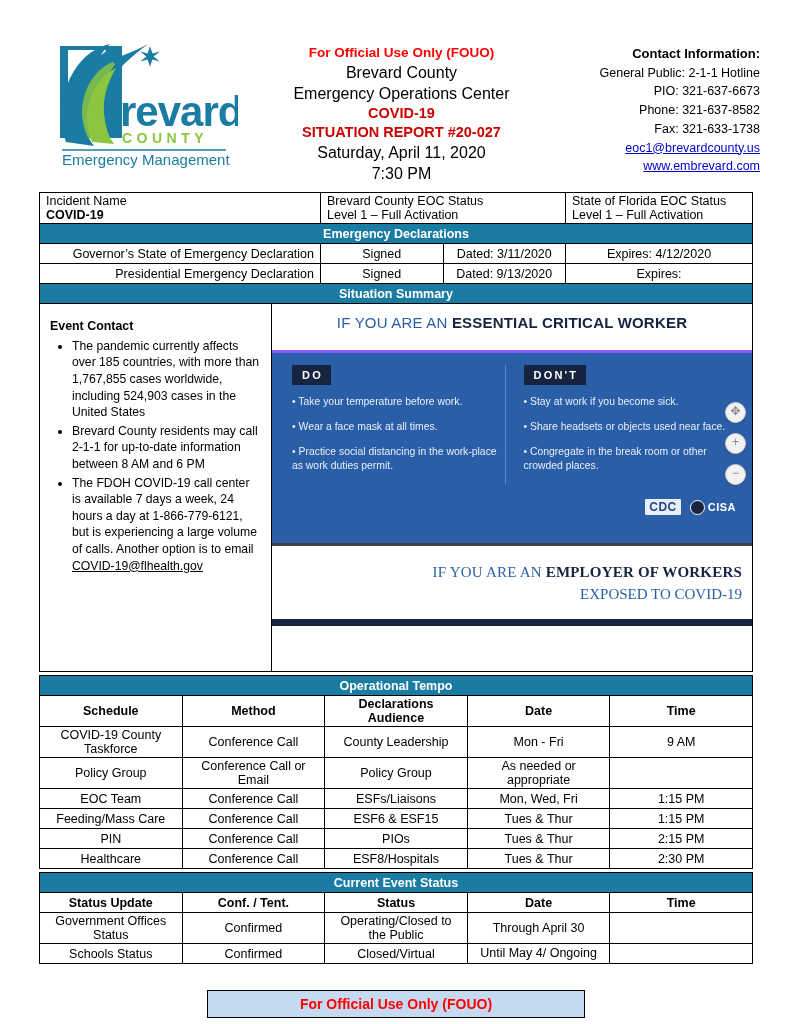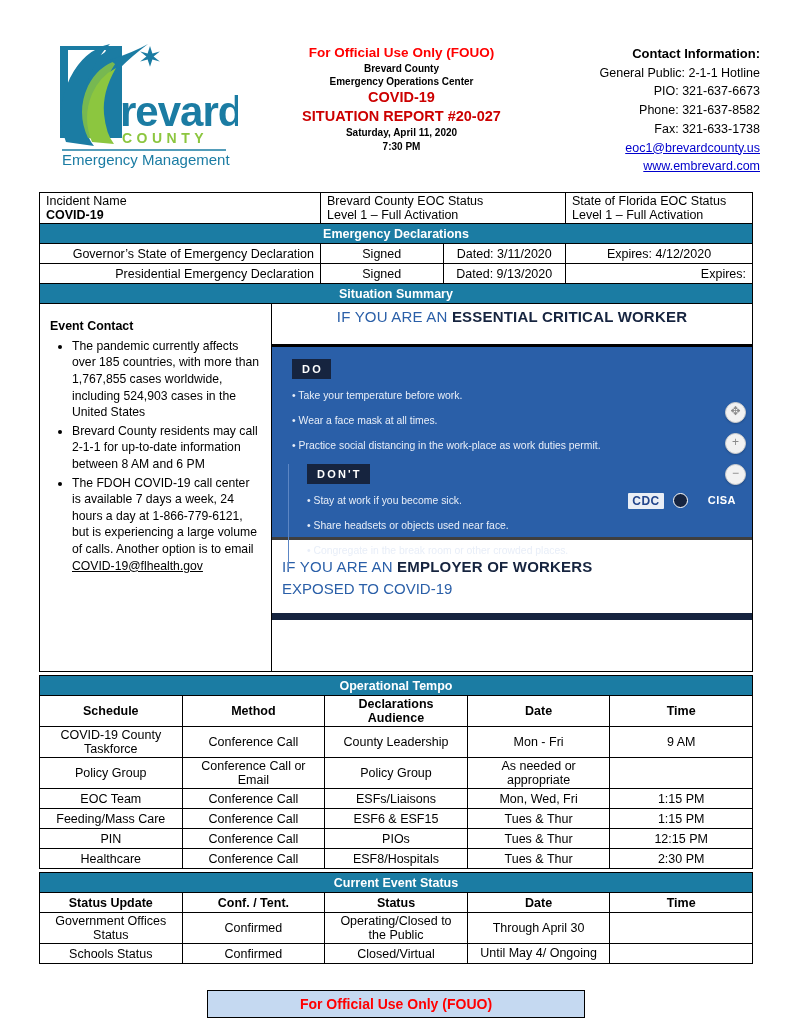"Brevard County" .t-line { font-size: 10px -> 16px; font-weight: bold -> normal }
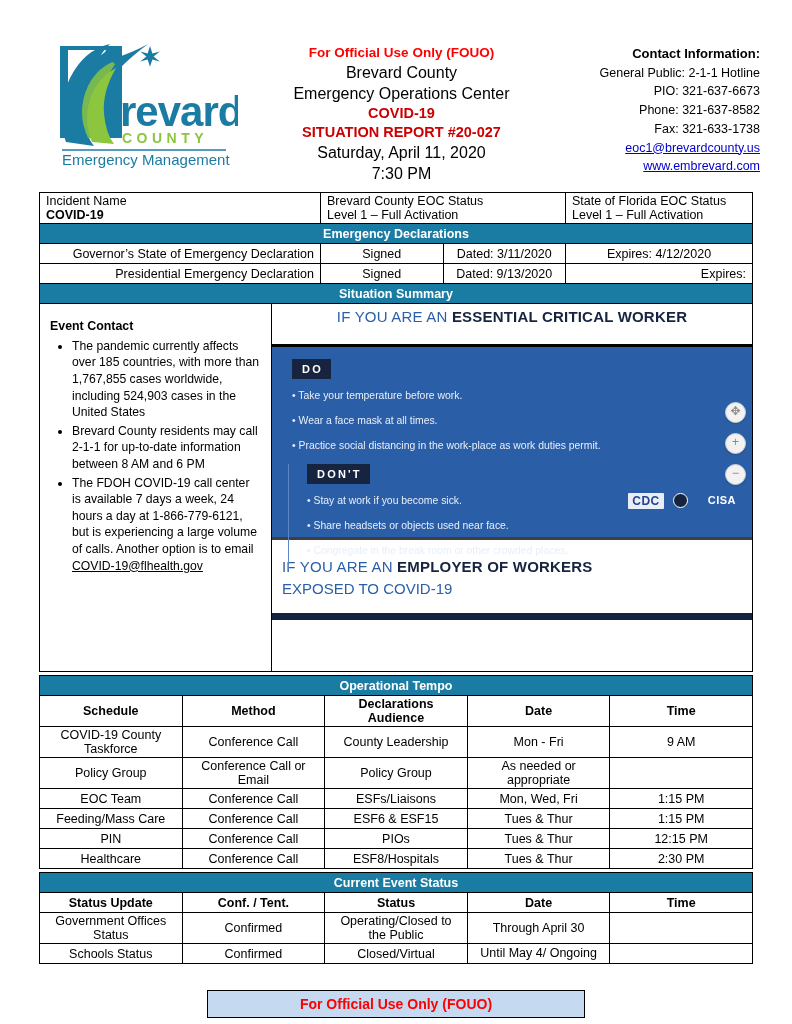"Expires:" .lft { text-align: right -> center }
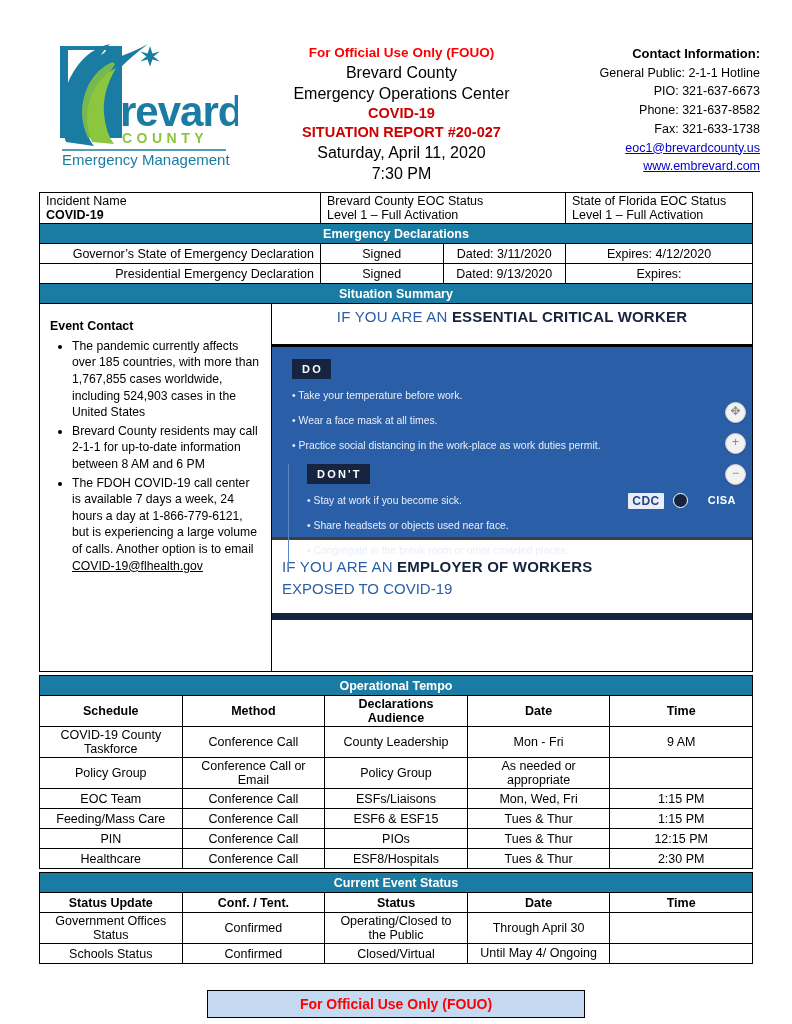"IF YOU ARE AN ESSENTIAL" .ig-top { border-bottom: 3px solid #000000 -> 3px solid #8b5cf6; padding: 2px 10px 16px 10px -> 8px 10px 16px 10px }
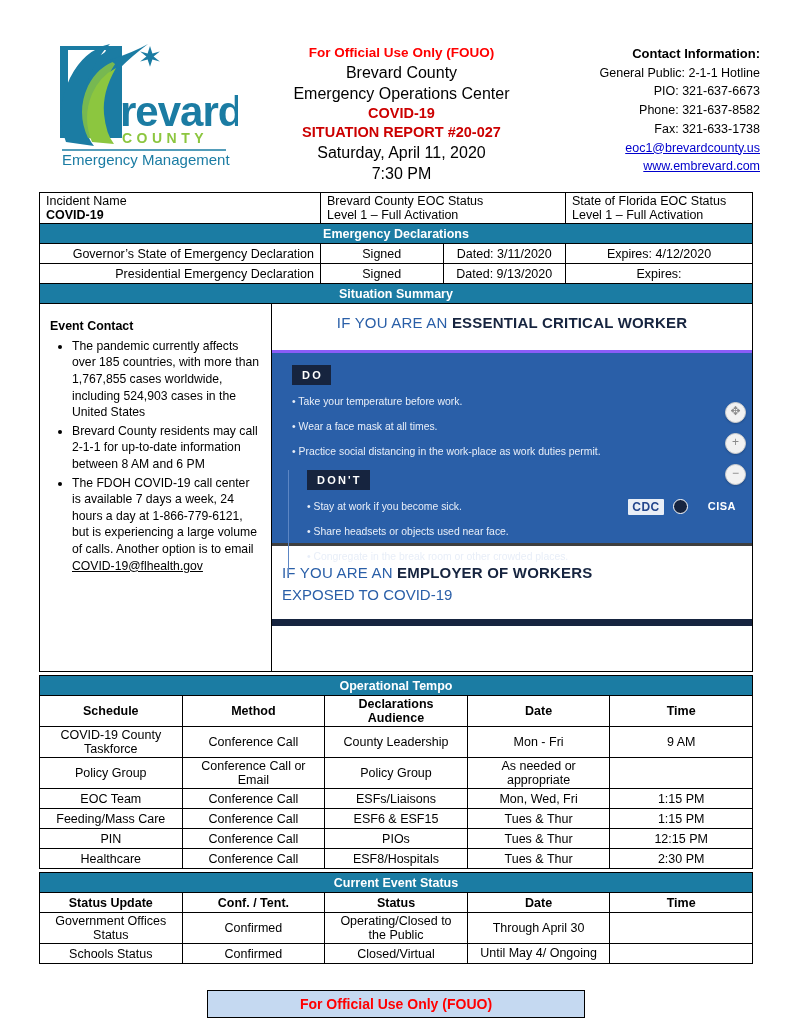"DO" .ig-cols { flex-direction: column -> none }
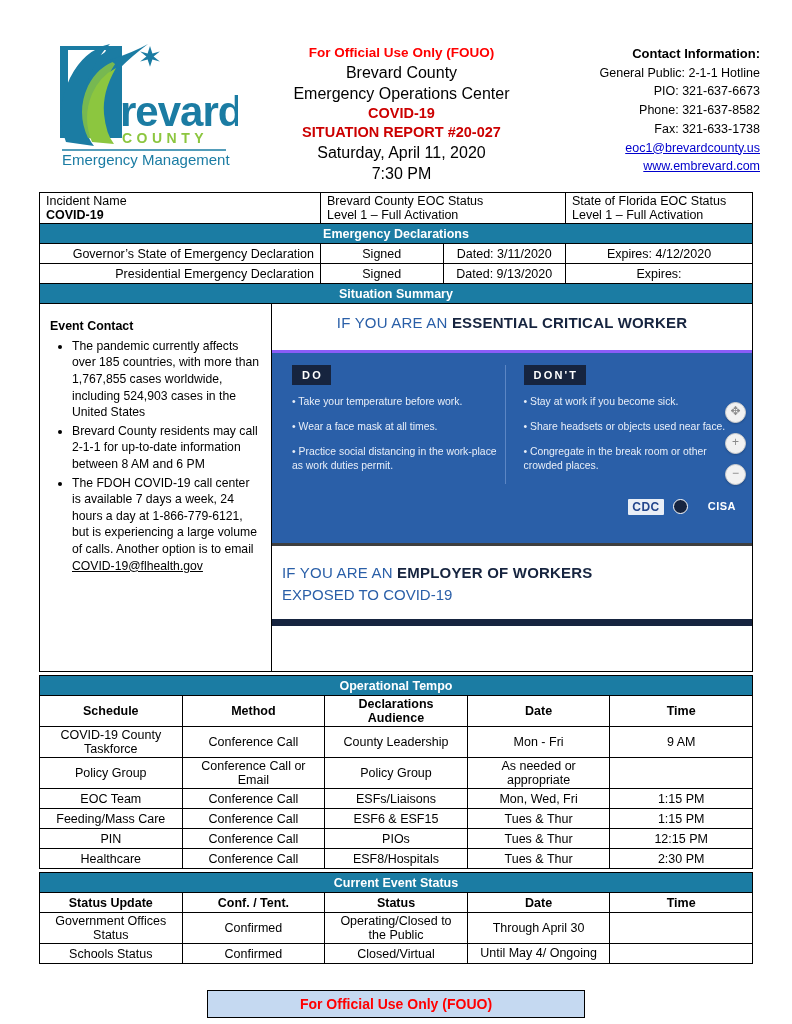"CDC" .ig-logos { align-items: flex-start -> flex-end }
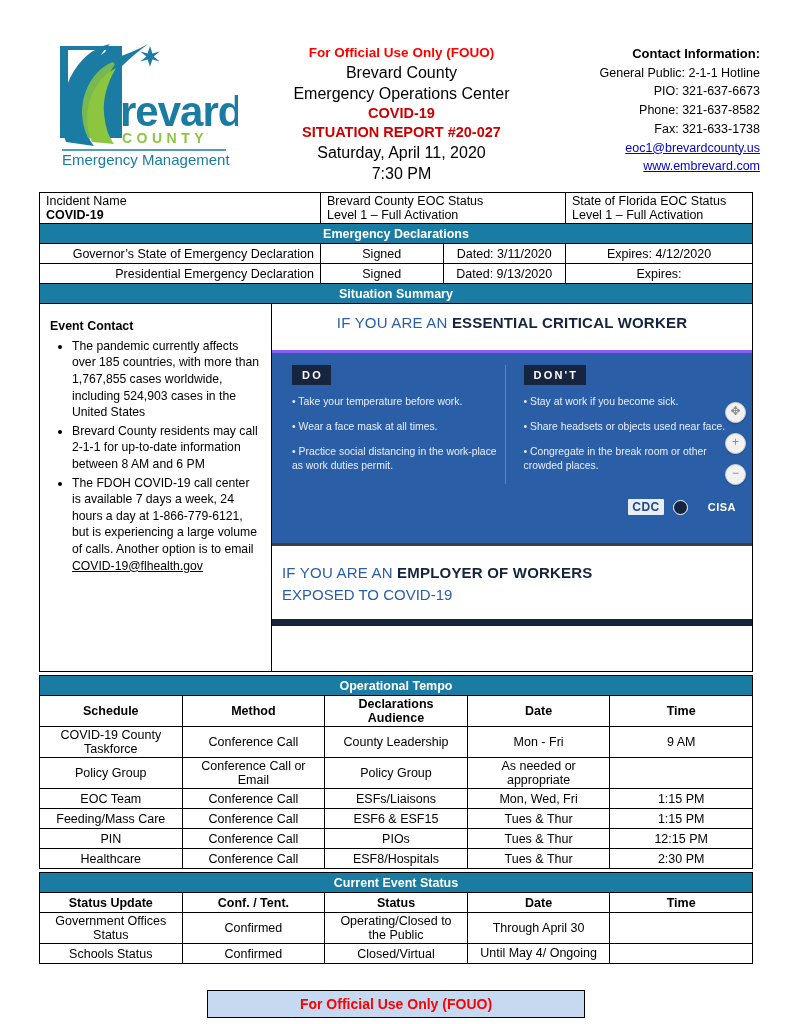"CISA" .cisa-logo { gap: 20px -> 3px }
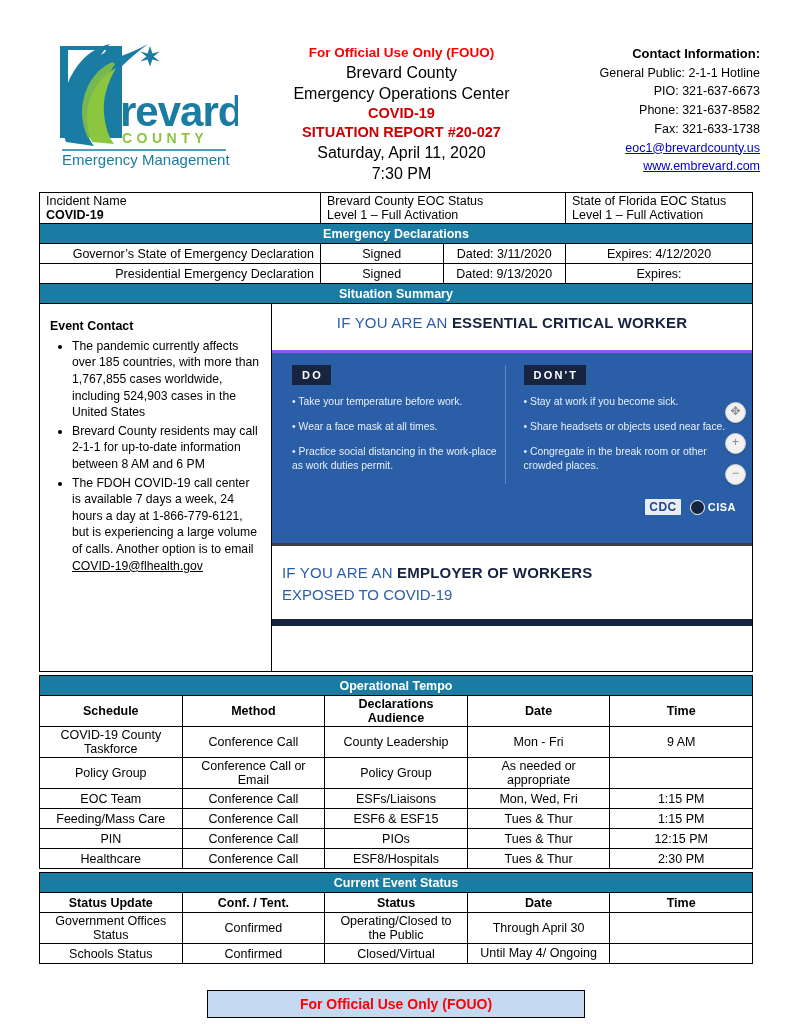"IF YOU ARE AN EMPLOYER" .ig-bottom { font-family: none -> Liberation Serif, serif; text-align: left -> right }
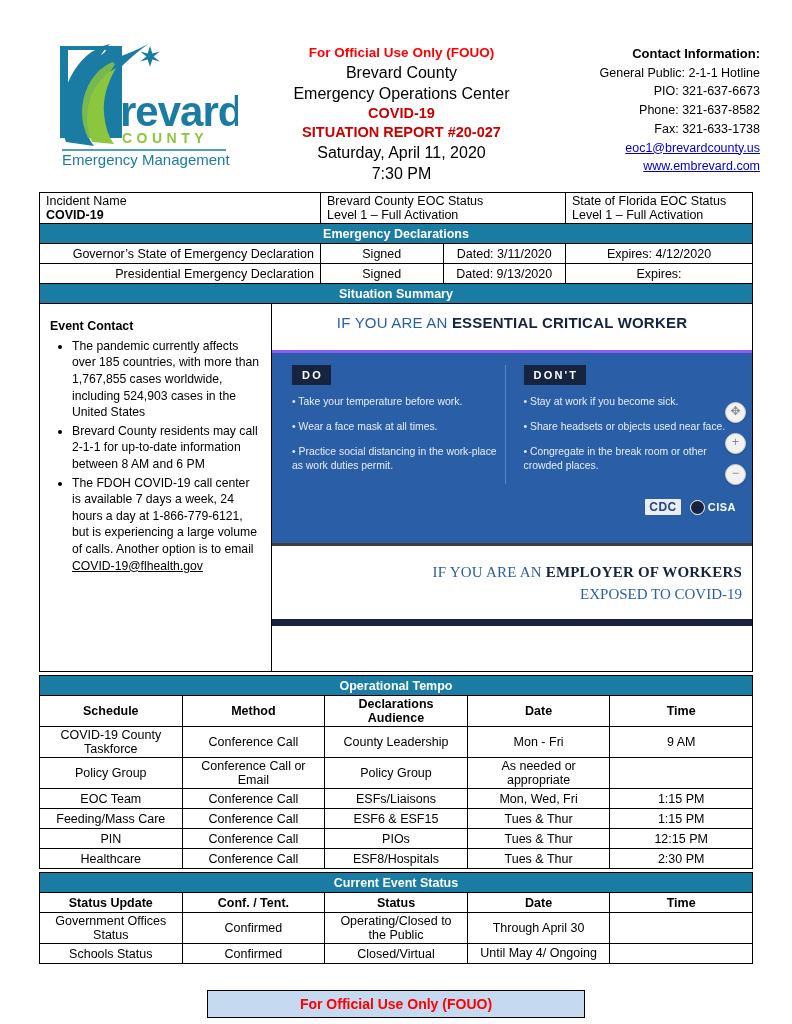"12:15 PM" td.ctr { text: 12:15 -> 2:15 }
